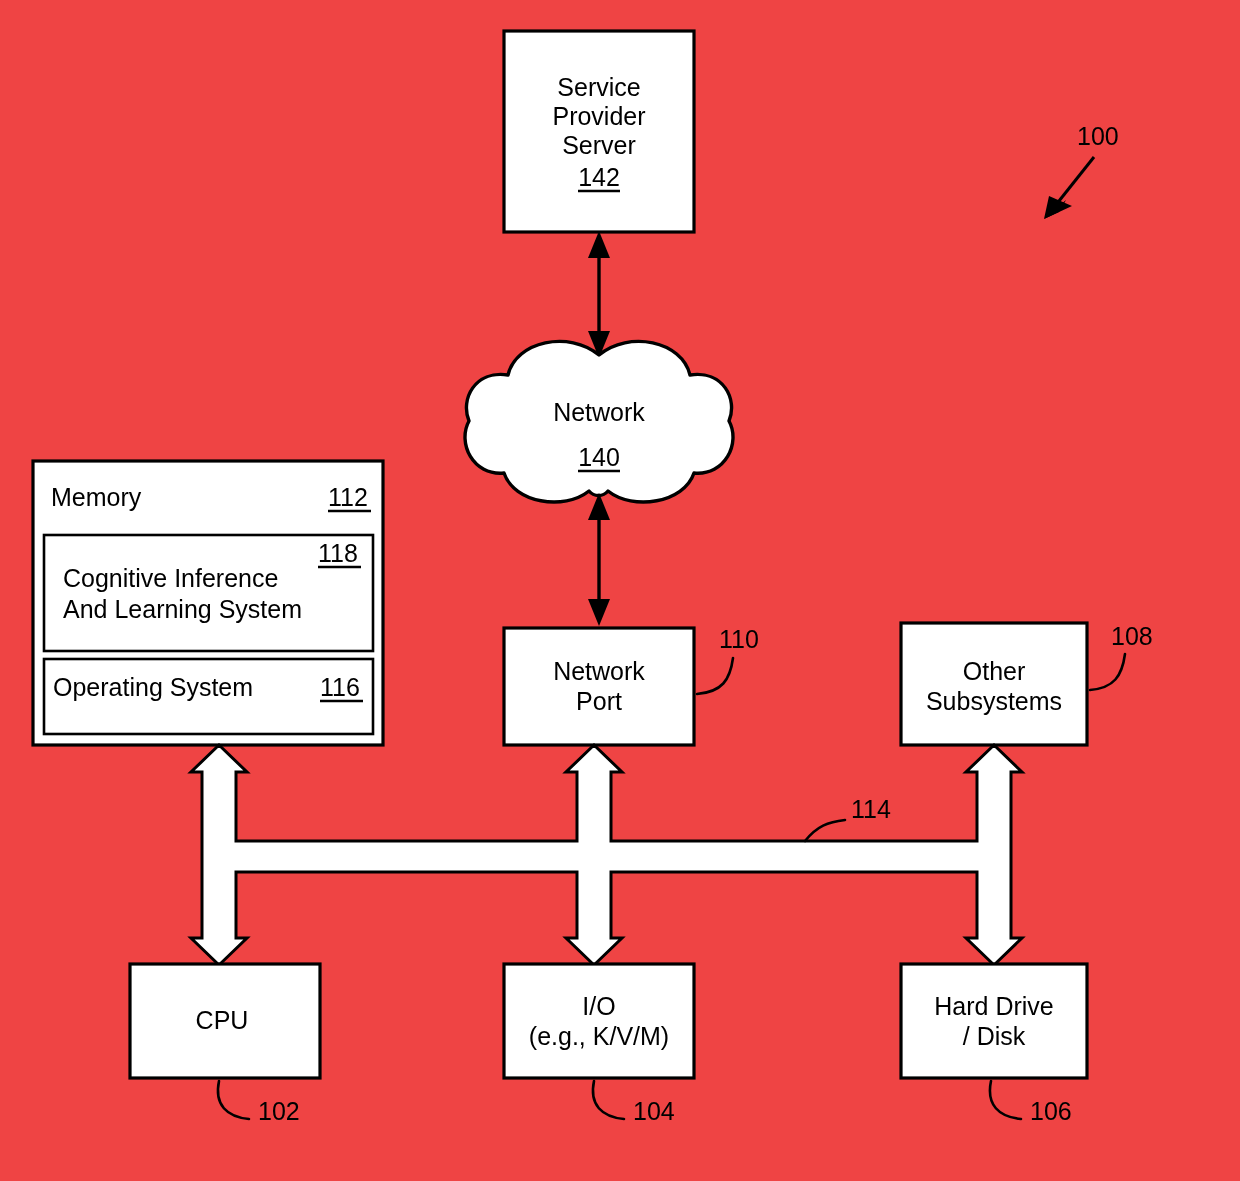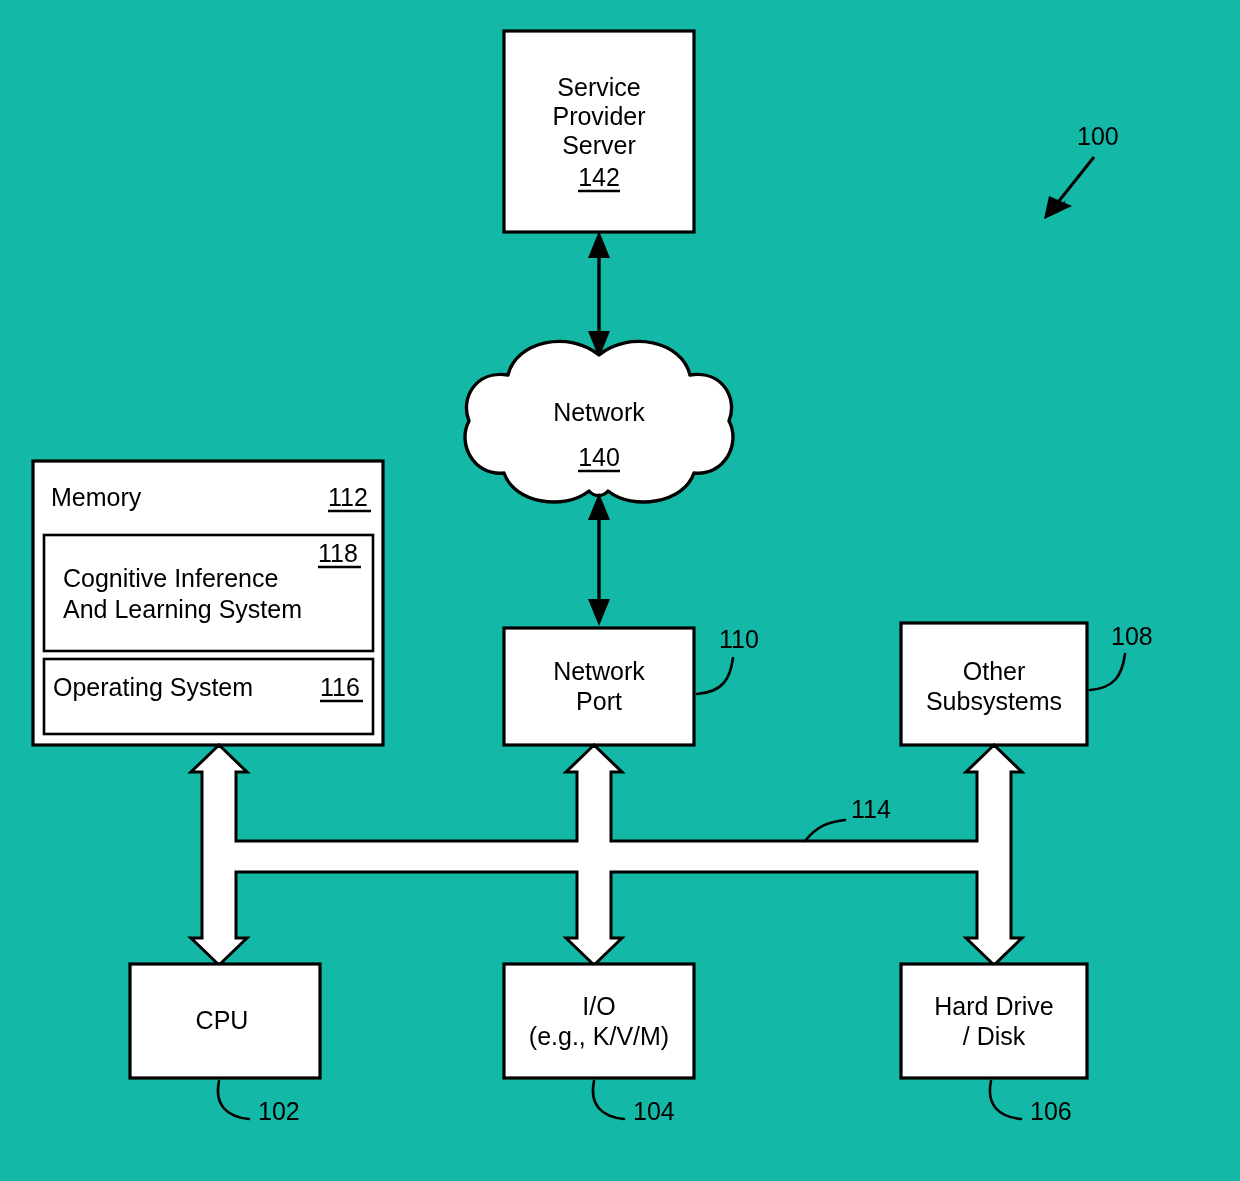"Service" #diagram-root { background: #14b8a6 -> #ef4444 }
